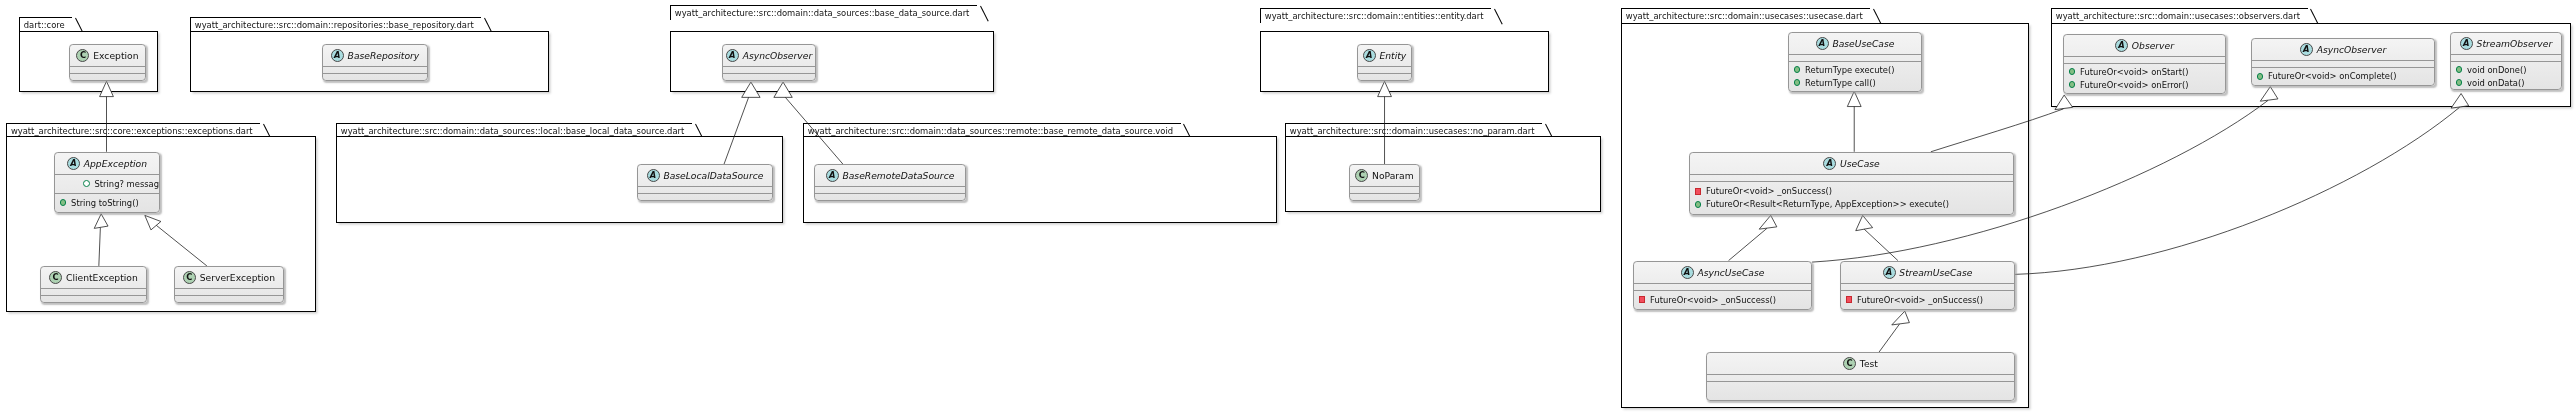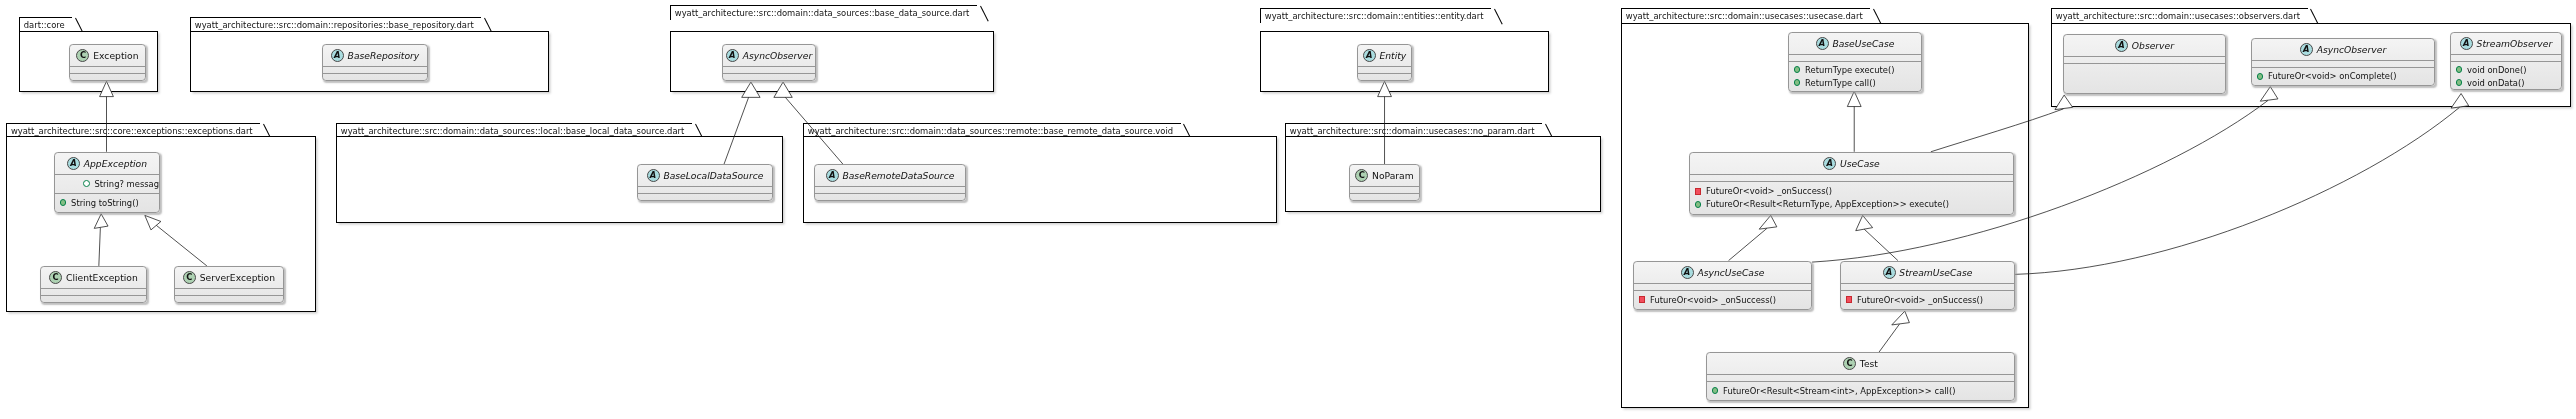"FutureOr<void> onStart()" div.rows { html: none -> <div> <div> <span></span> <span>FutureOr&lt;void&gt; onStart()</span> </div> <div> <span></span> <span>FutureOr&lt;void&gt; onError()</span> </div> </div> }
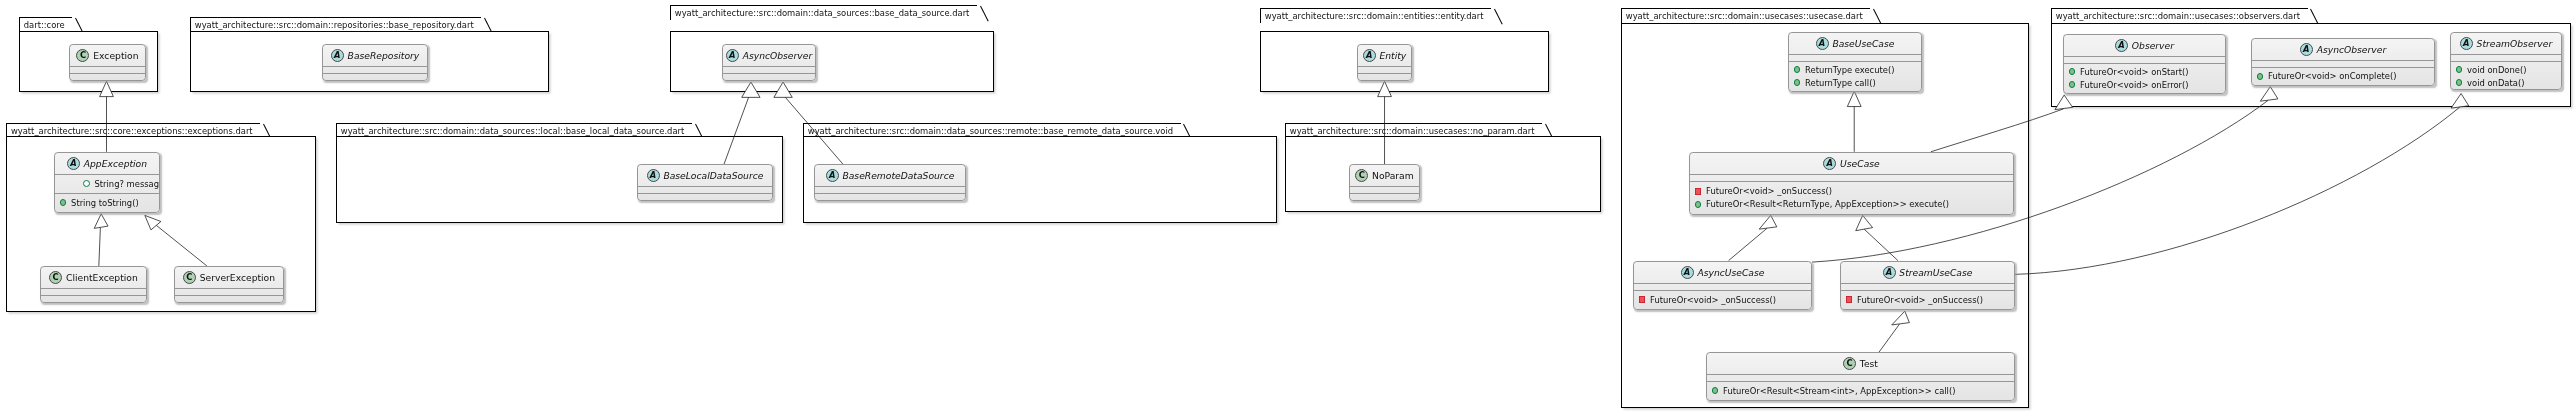"FutureOr<Result<Stream<int>," div.rows { html: <div> <div> <span></span> <span>FutureOr&lt;Result&lt;Stream&lt;int&gt;, AppException&gt;&gt; call()</span> </div> </div> -> none }
